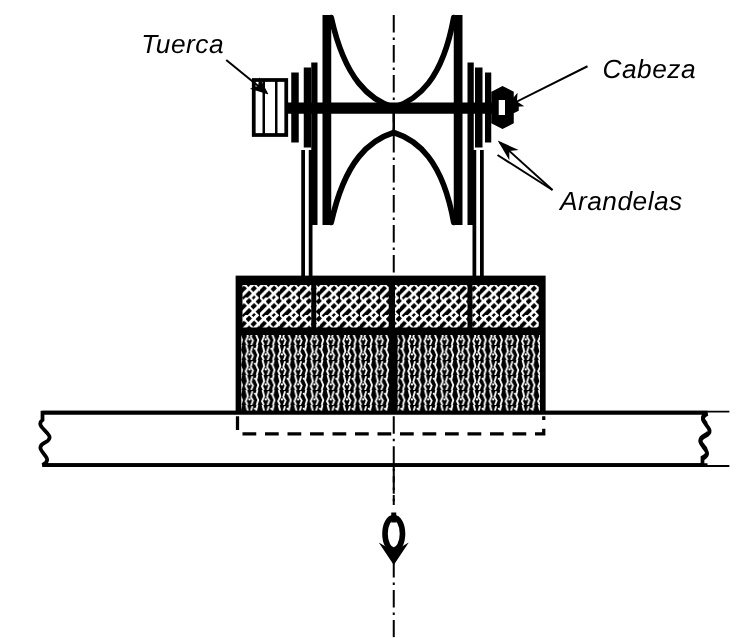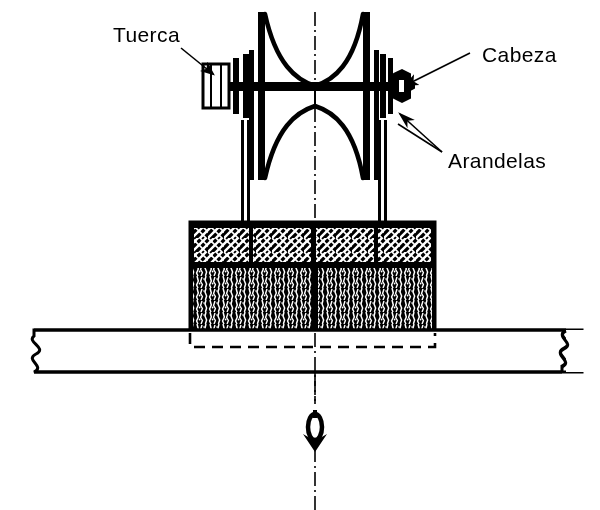"Tuerca" #diagram-root { font-style: none -> italic }
